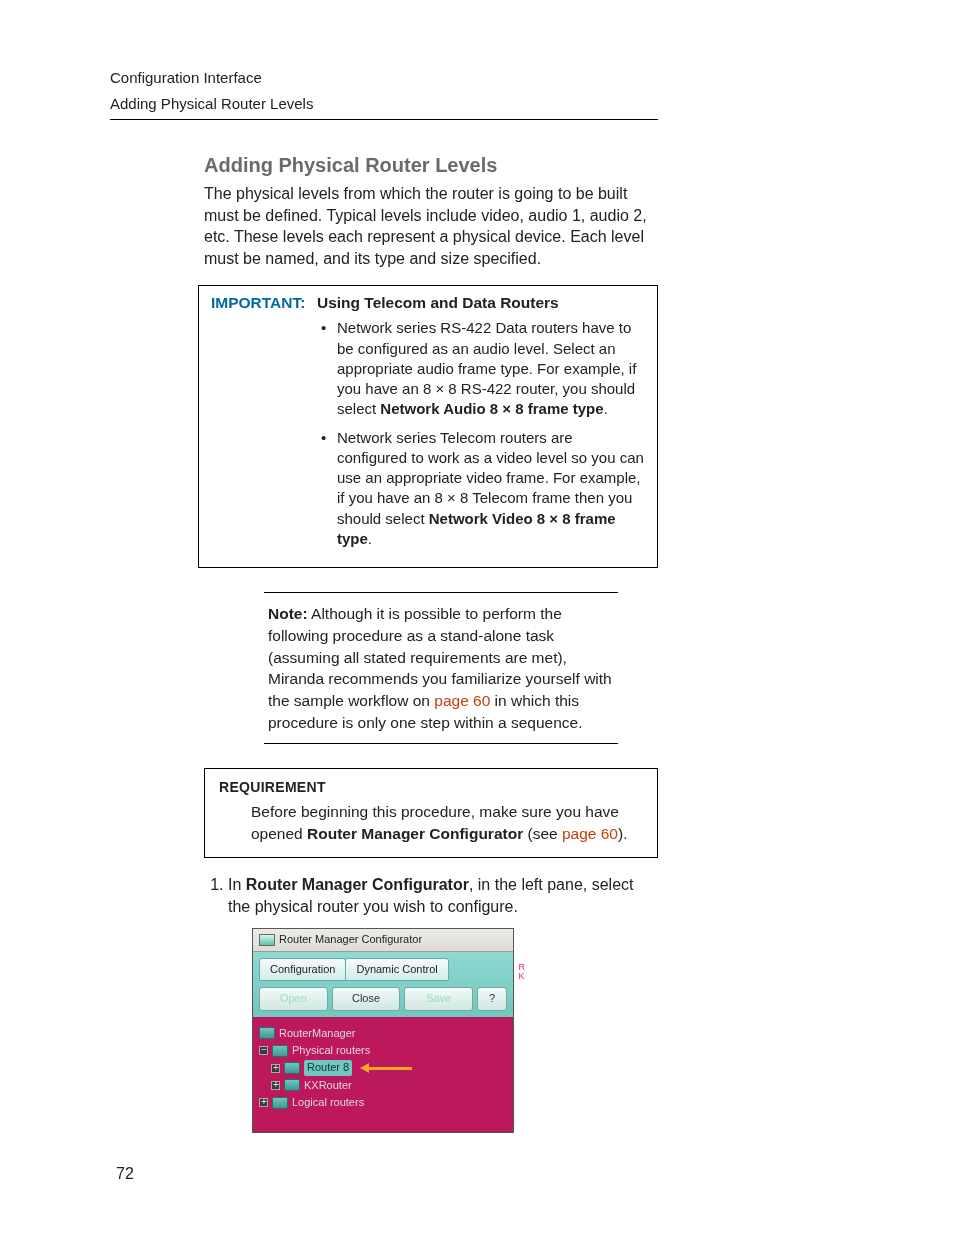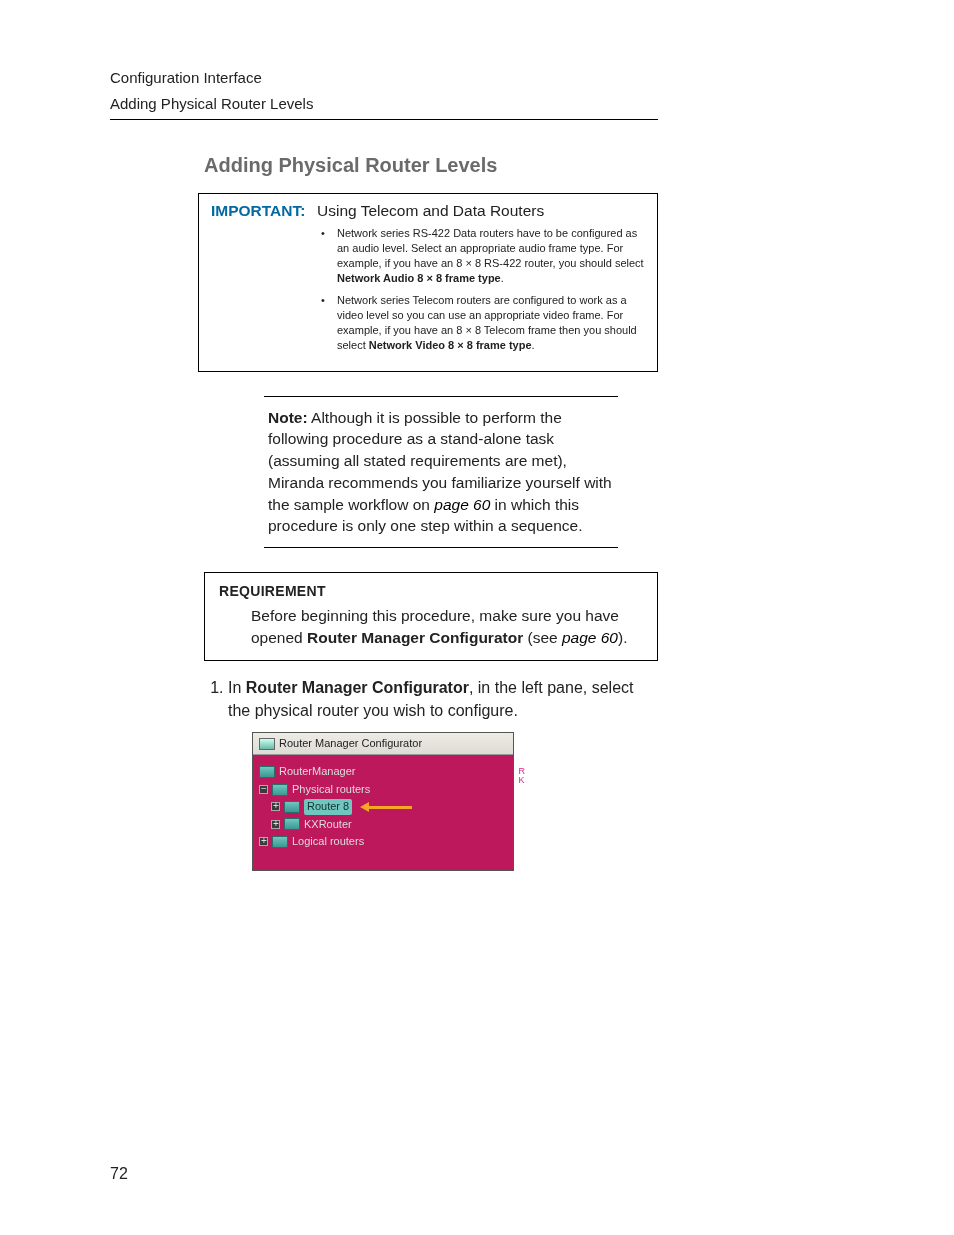"The physical levels from which" p { html: none -> <p>The physical levels from which the router is going to be built must be defined. Typical levels include video, audio 1, audio 2, etc. These levels each represent a physical device. Each level must be named, and its type and size specified.</p> }
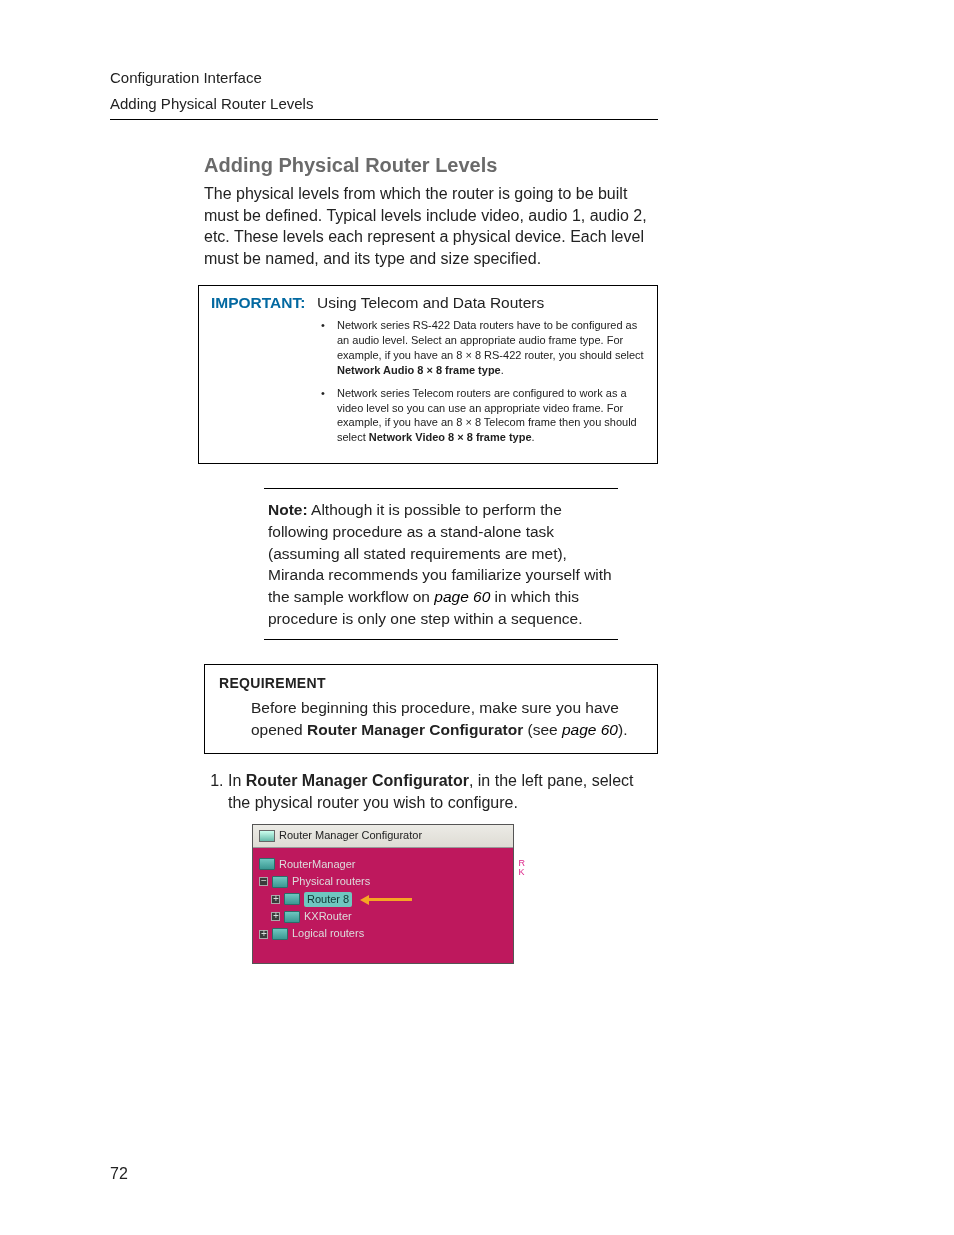"Using Telecom and Data Routers" .important-title { font-weight: 400 -> 700 }
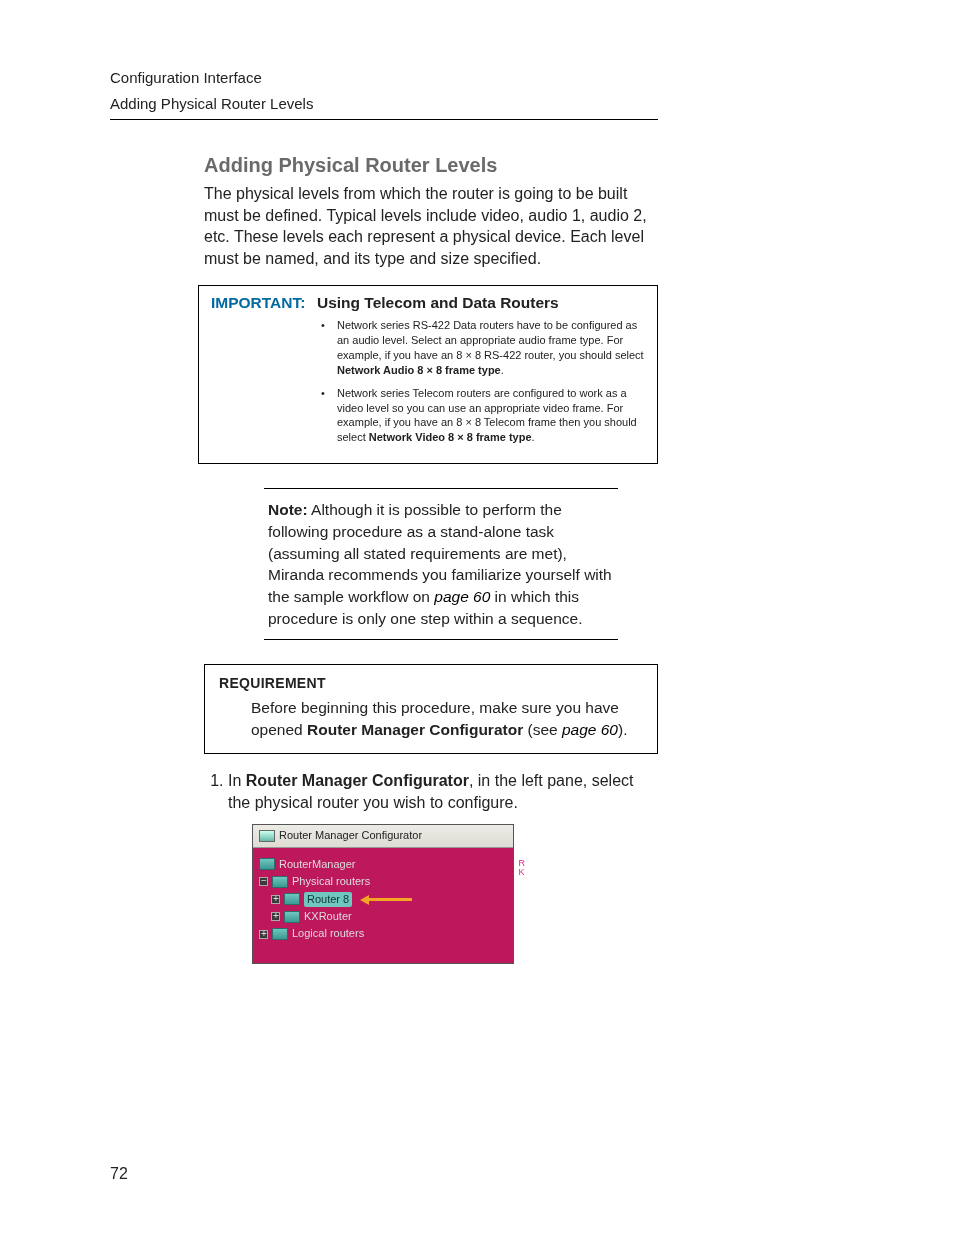"Network series RS-422 Data routers" ul.bullet li { font-size: 11px -> 15px }
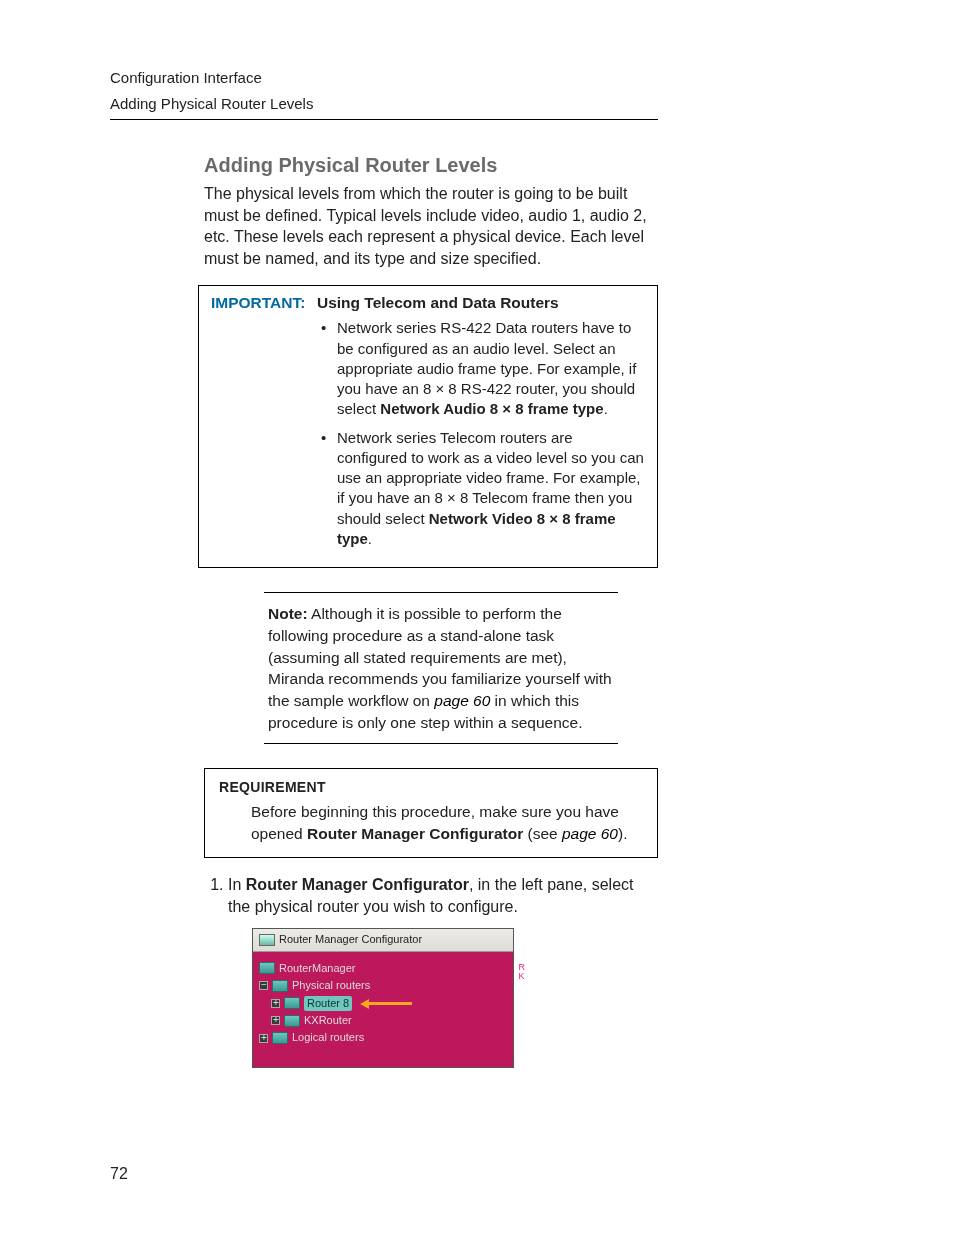"page 60" a.link { color: #000000 -> #c2410c; font-style: italic -> none }
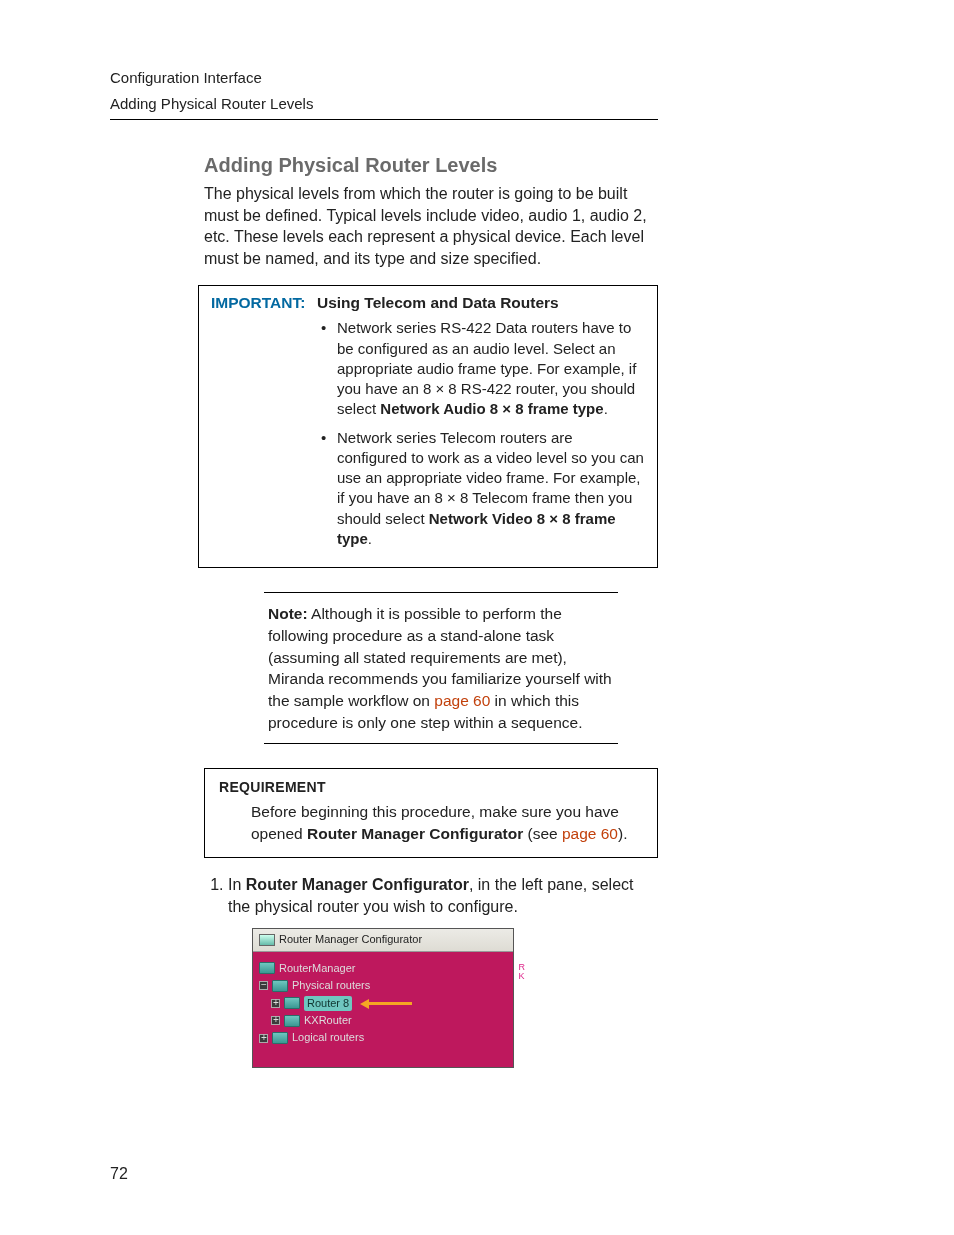"Configuration" div.toolbar { html: none -> <div> <div> <div>Configuration</div> <div>Dynamic Control</div> </div> <div> <div>Open</div> <div>Close</div> <div>Save</div> <div>?</div> </div> </div> }
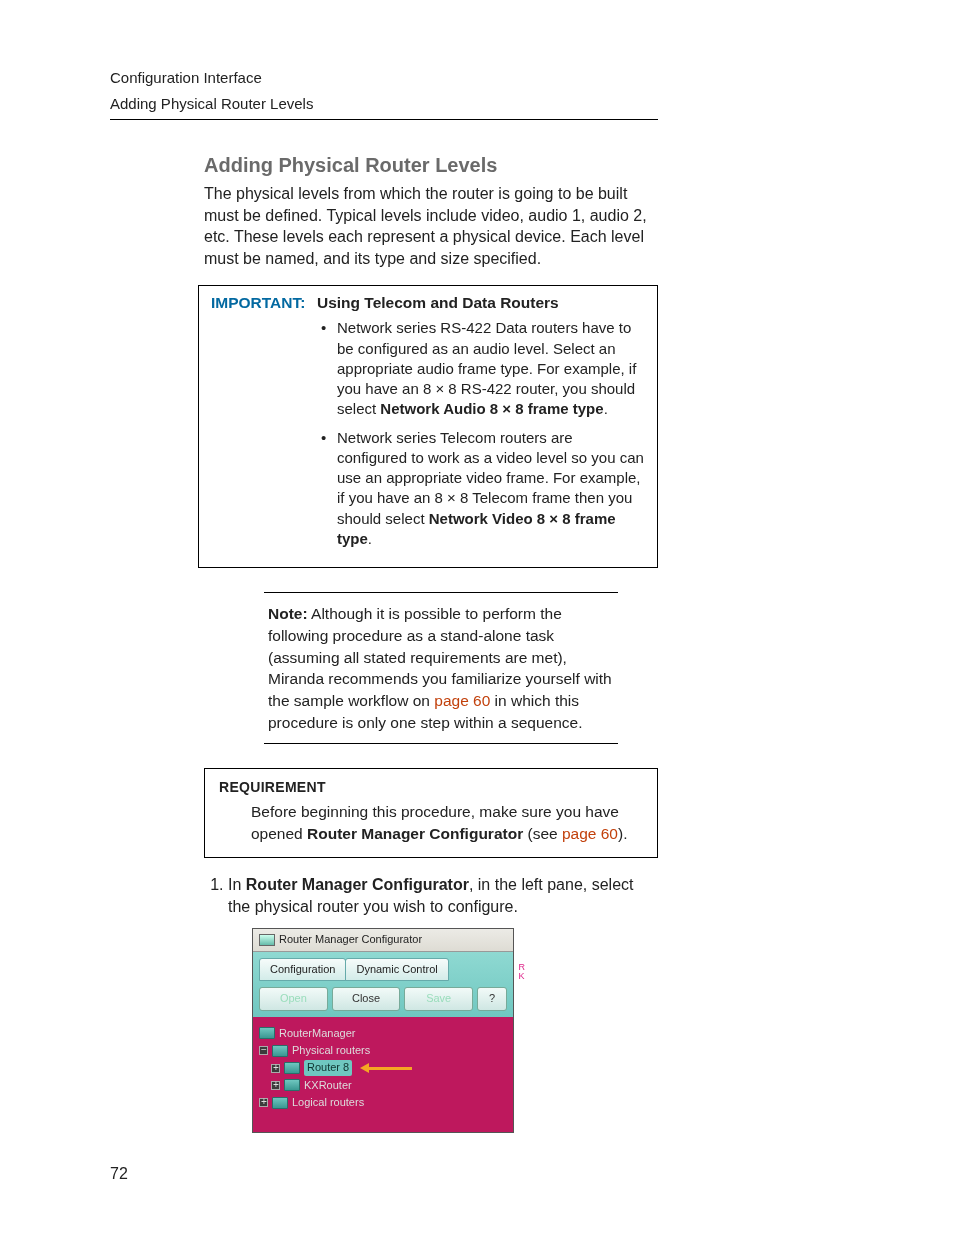"72" .page-number { left: 110px -> 116px }
